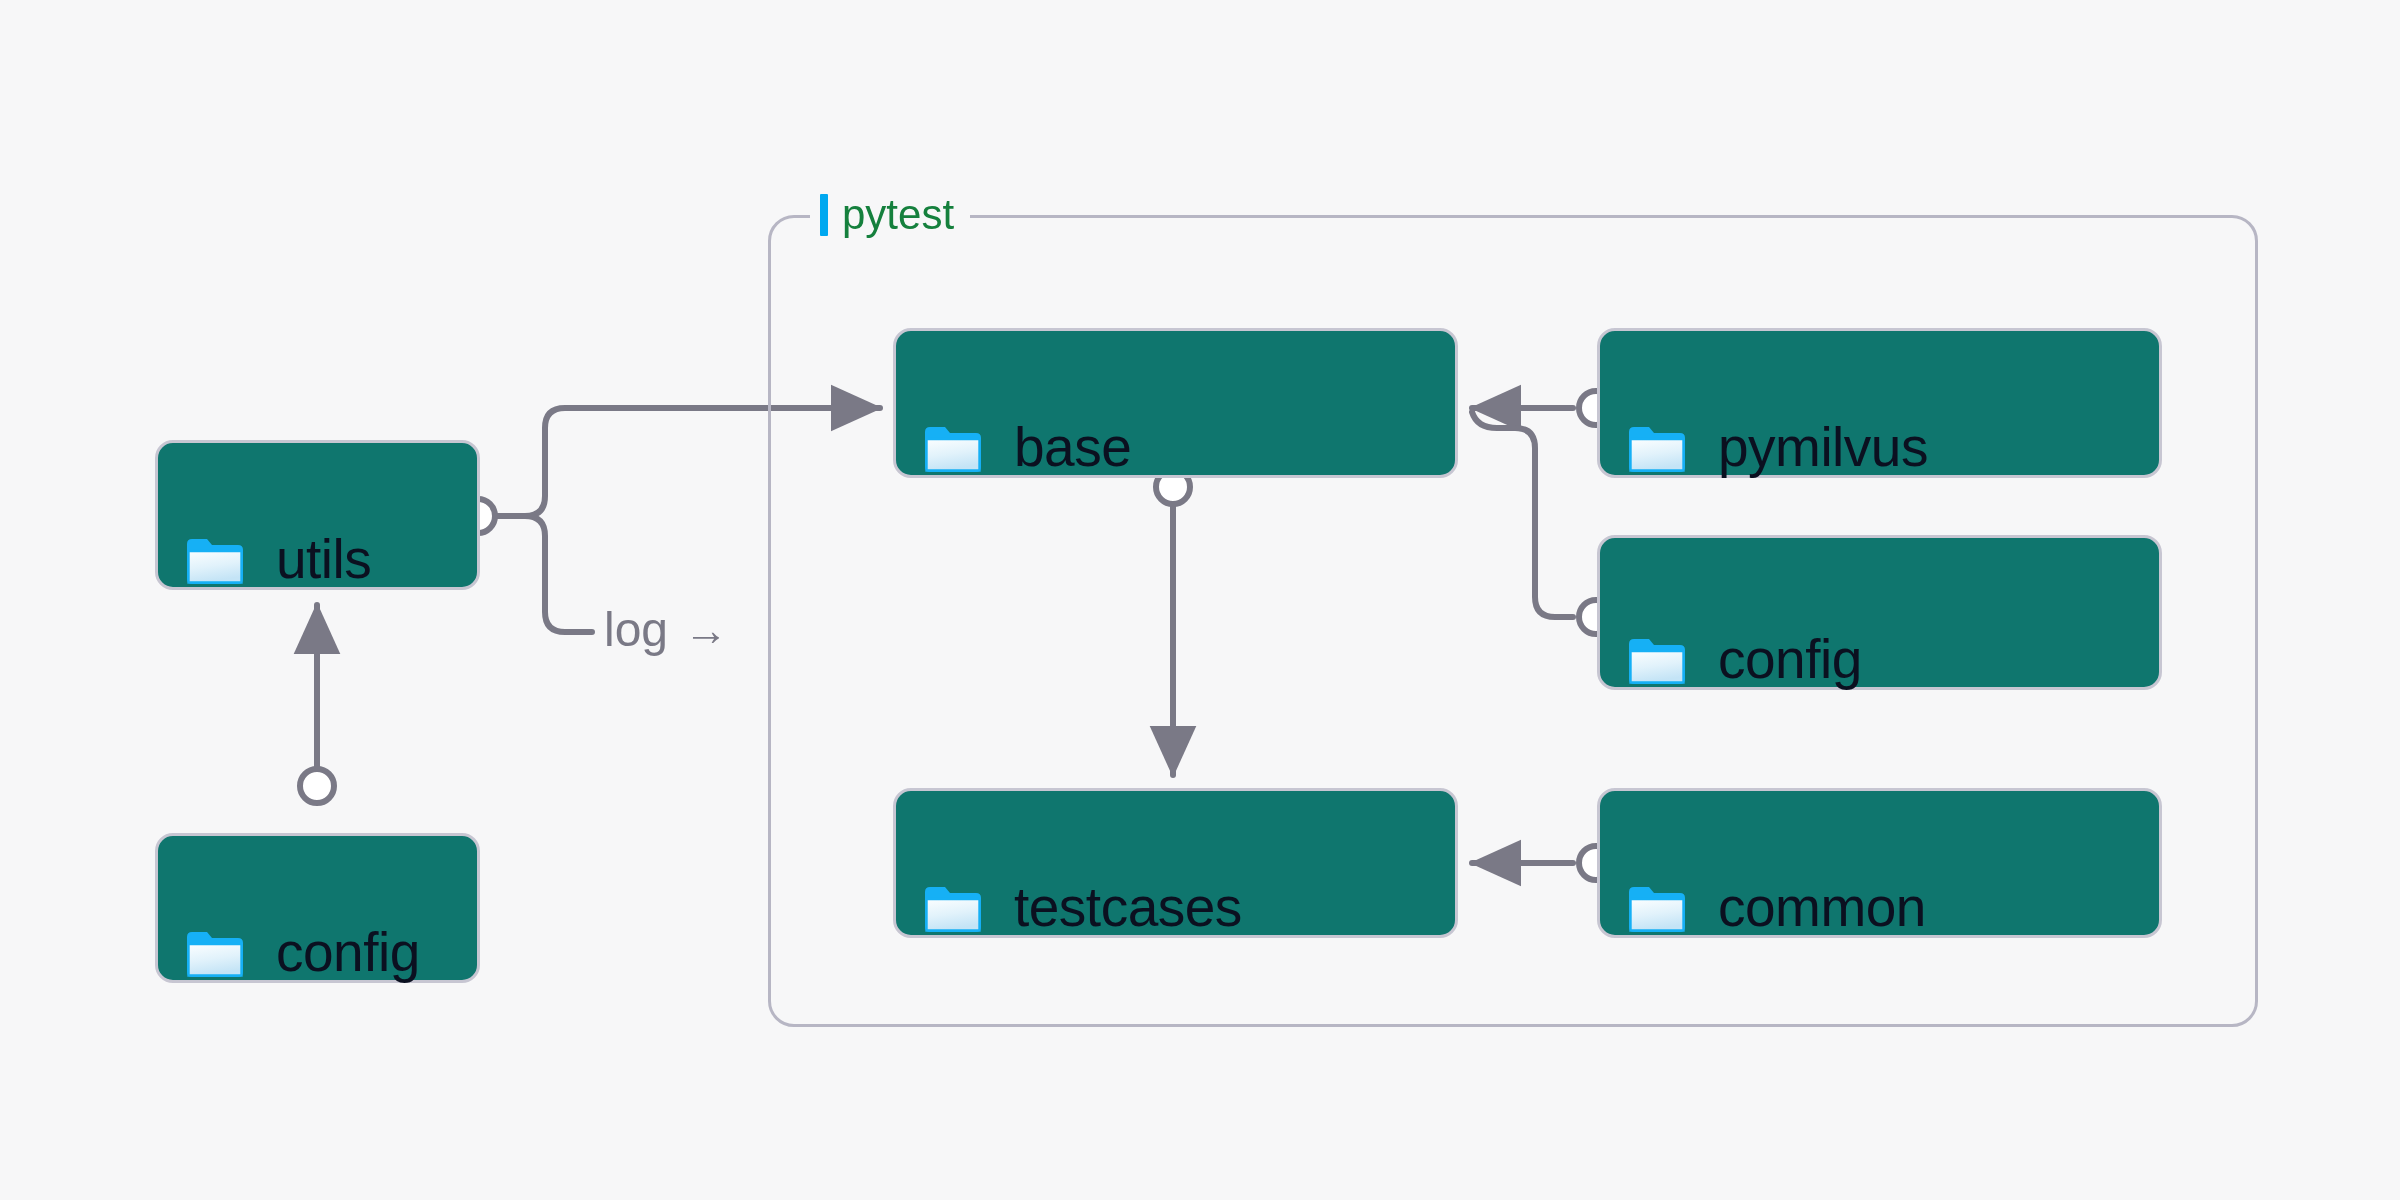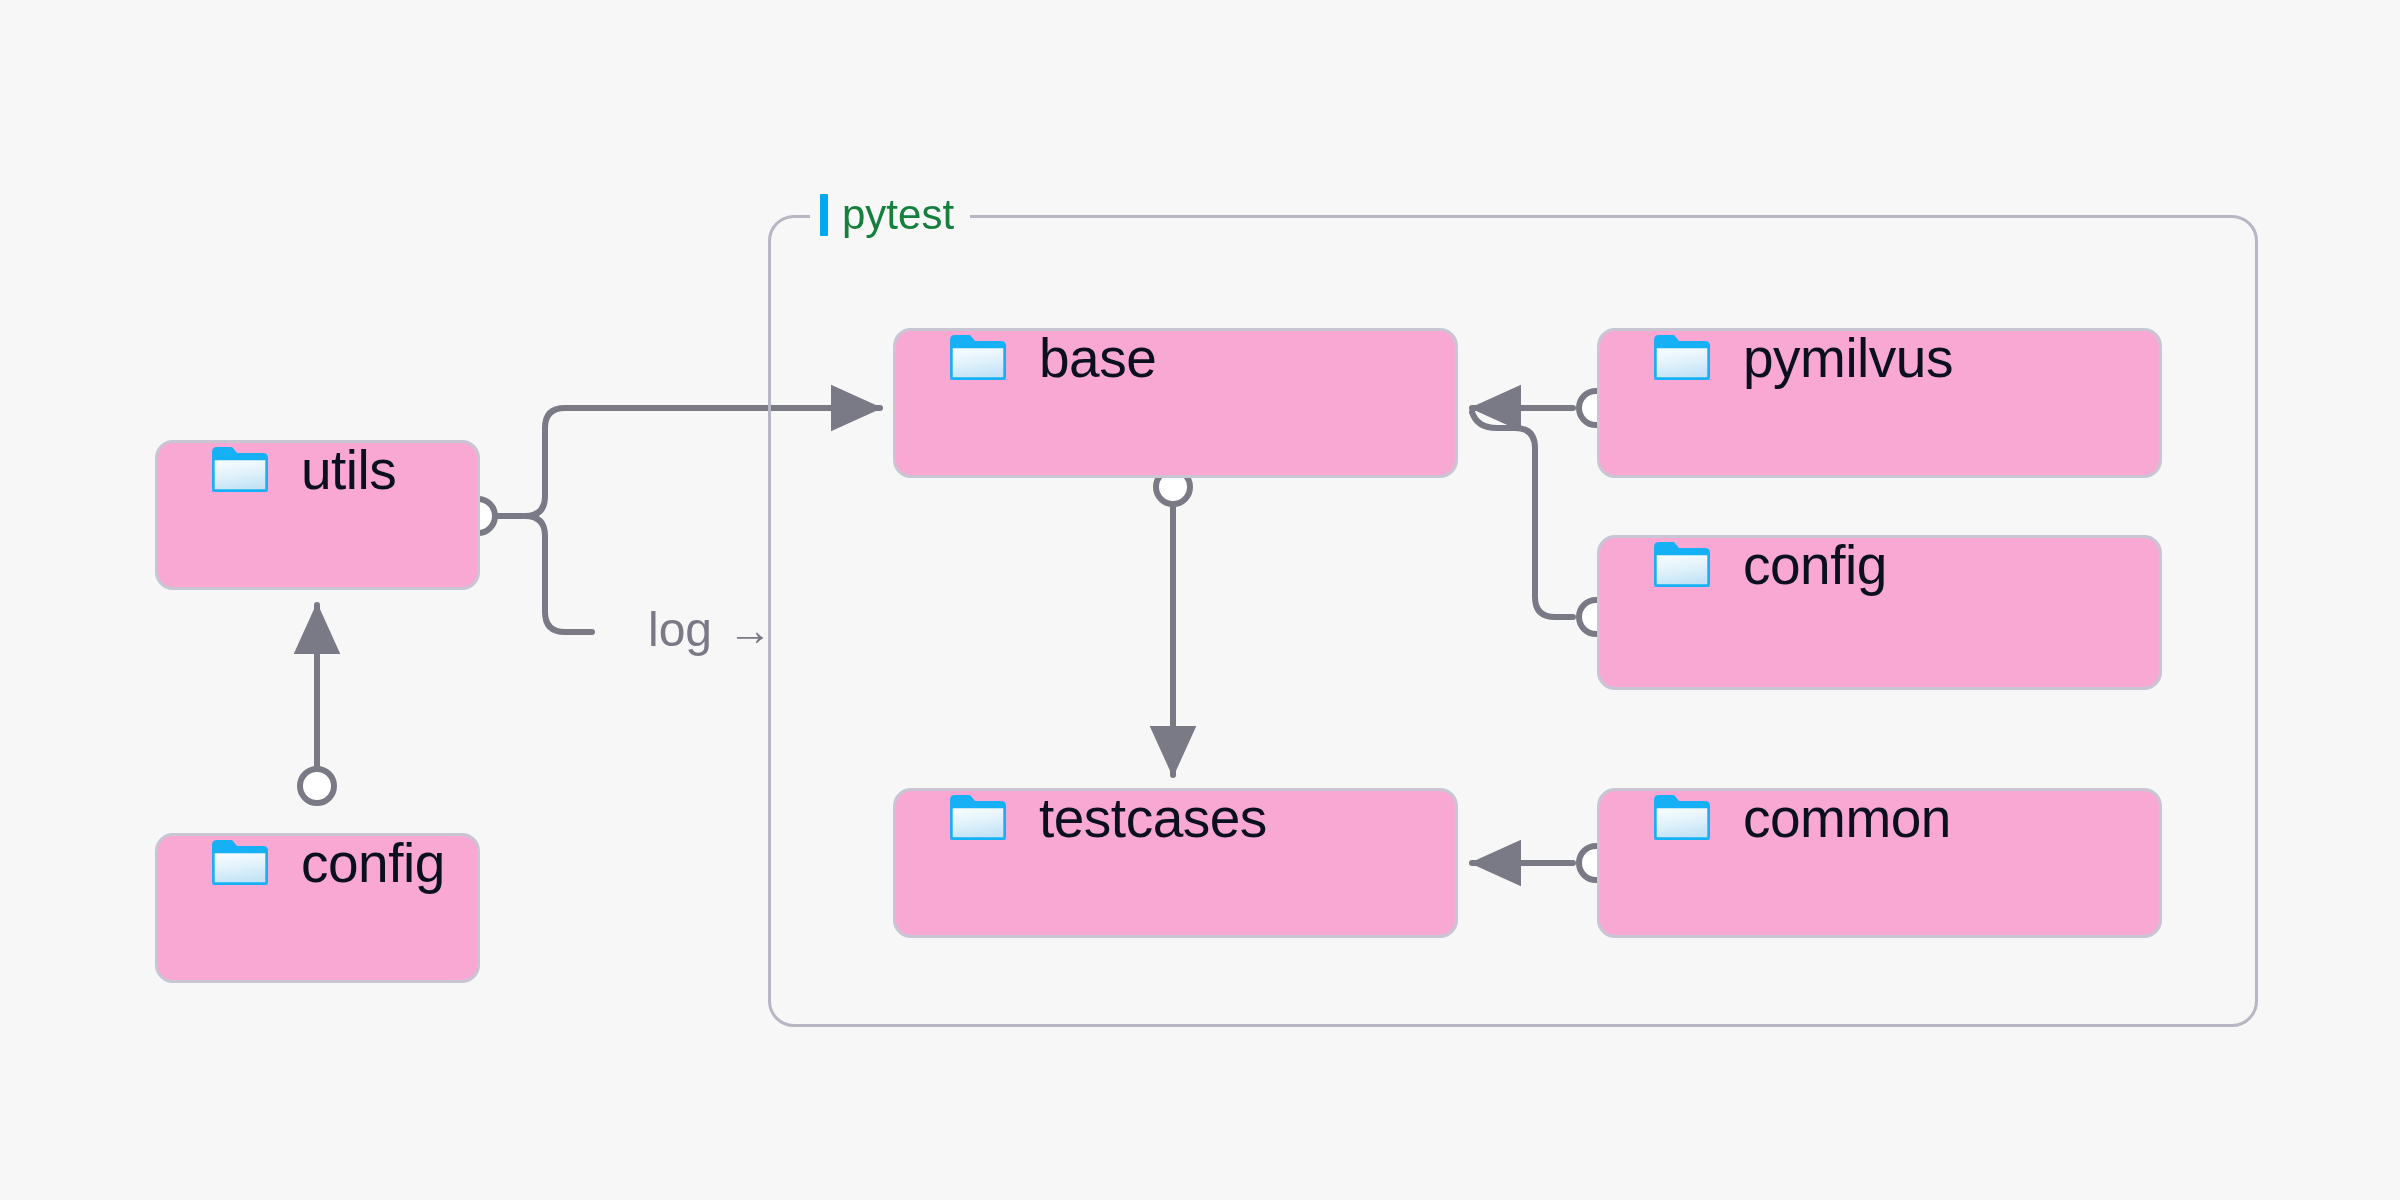"base" .node { align-items: flex-start -> flex-end; background: #f9a8d4 -> #0f766e; padding-left: 51px -> 26px }
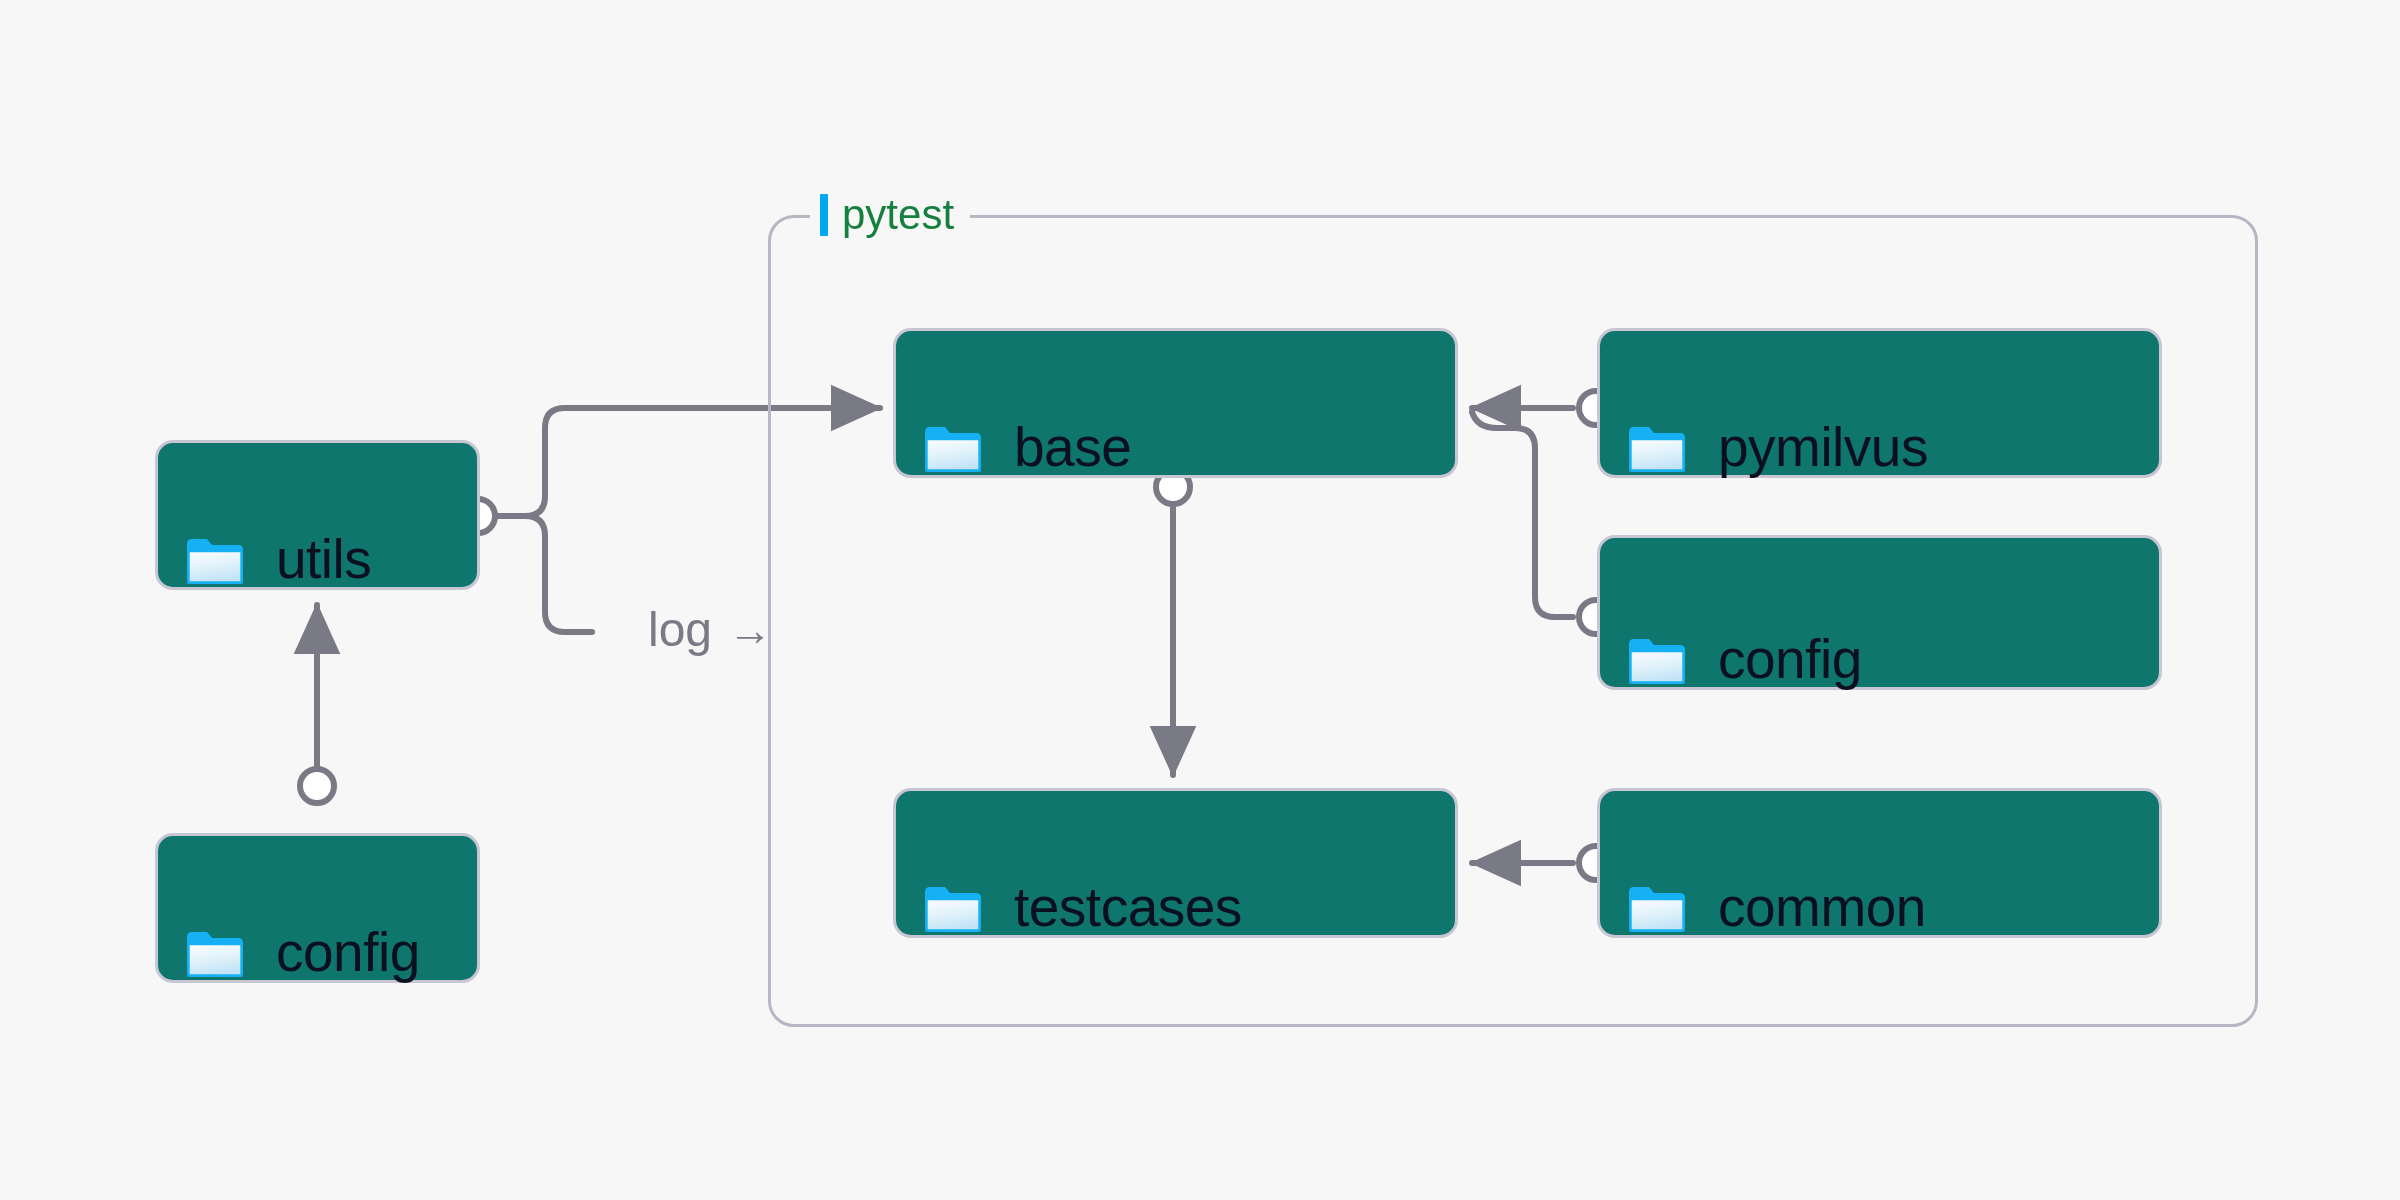"log" div.edge-label { margin-left: 44px -> none }
